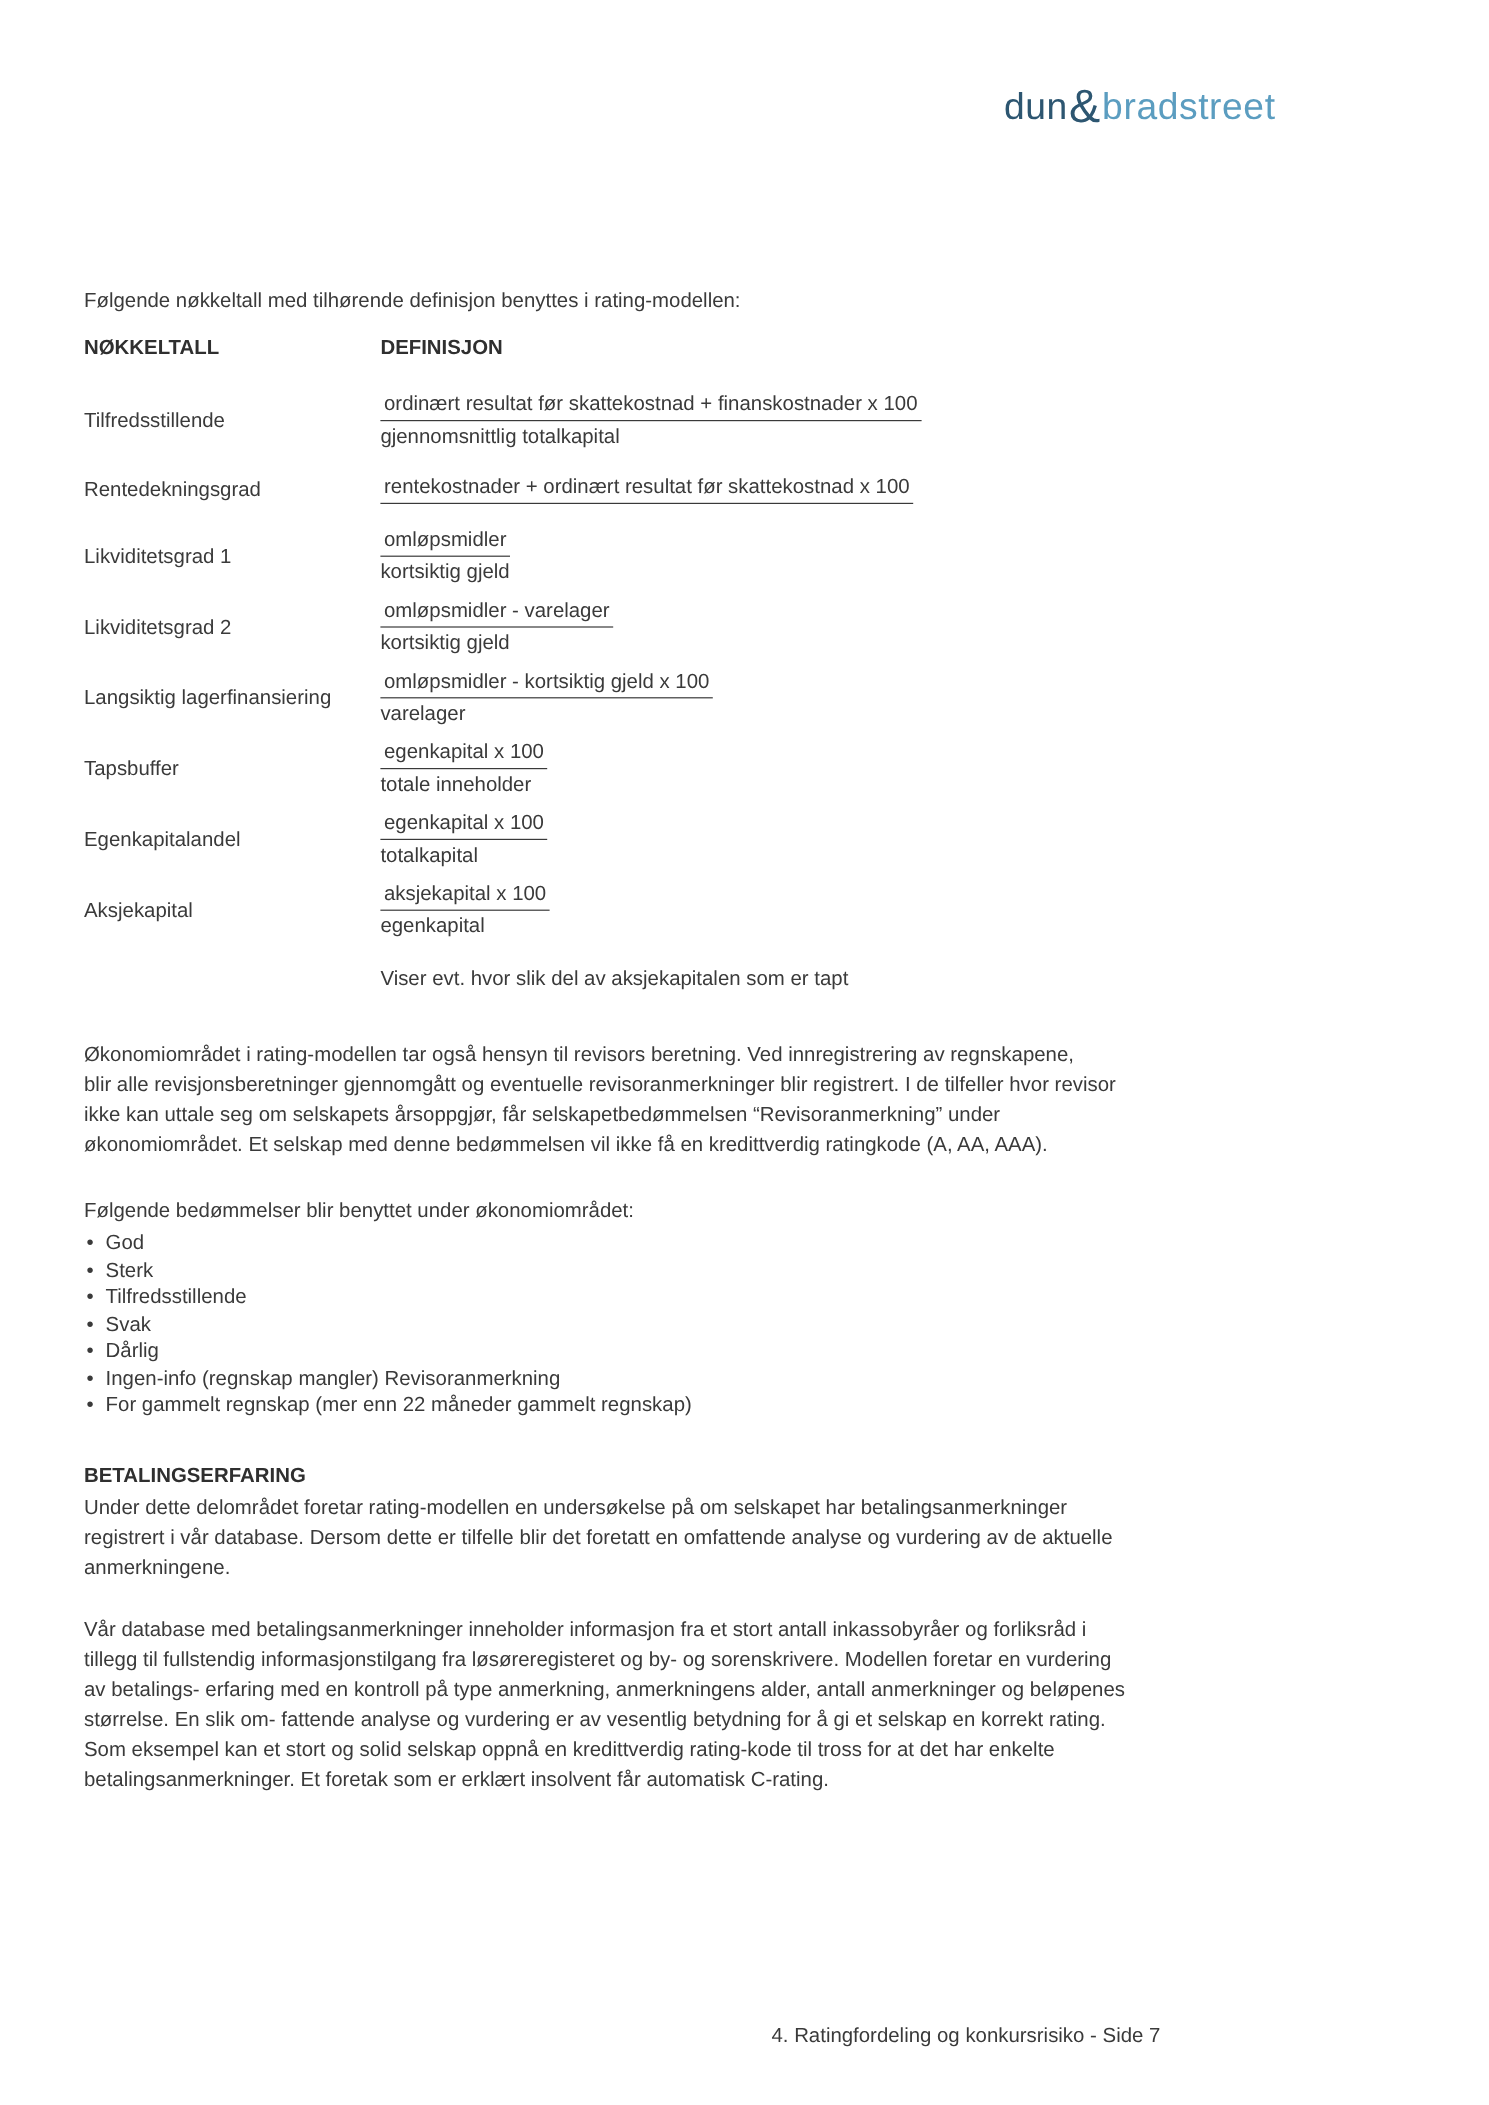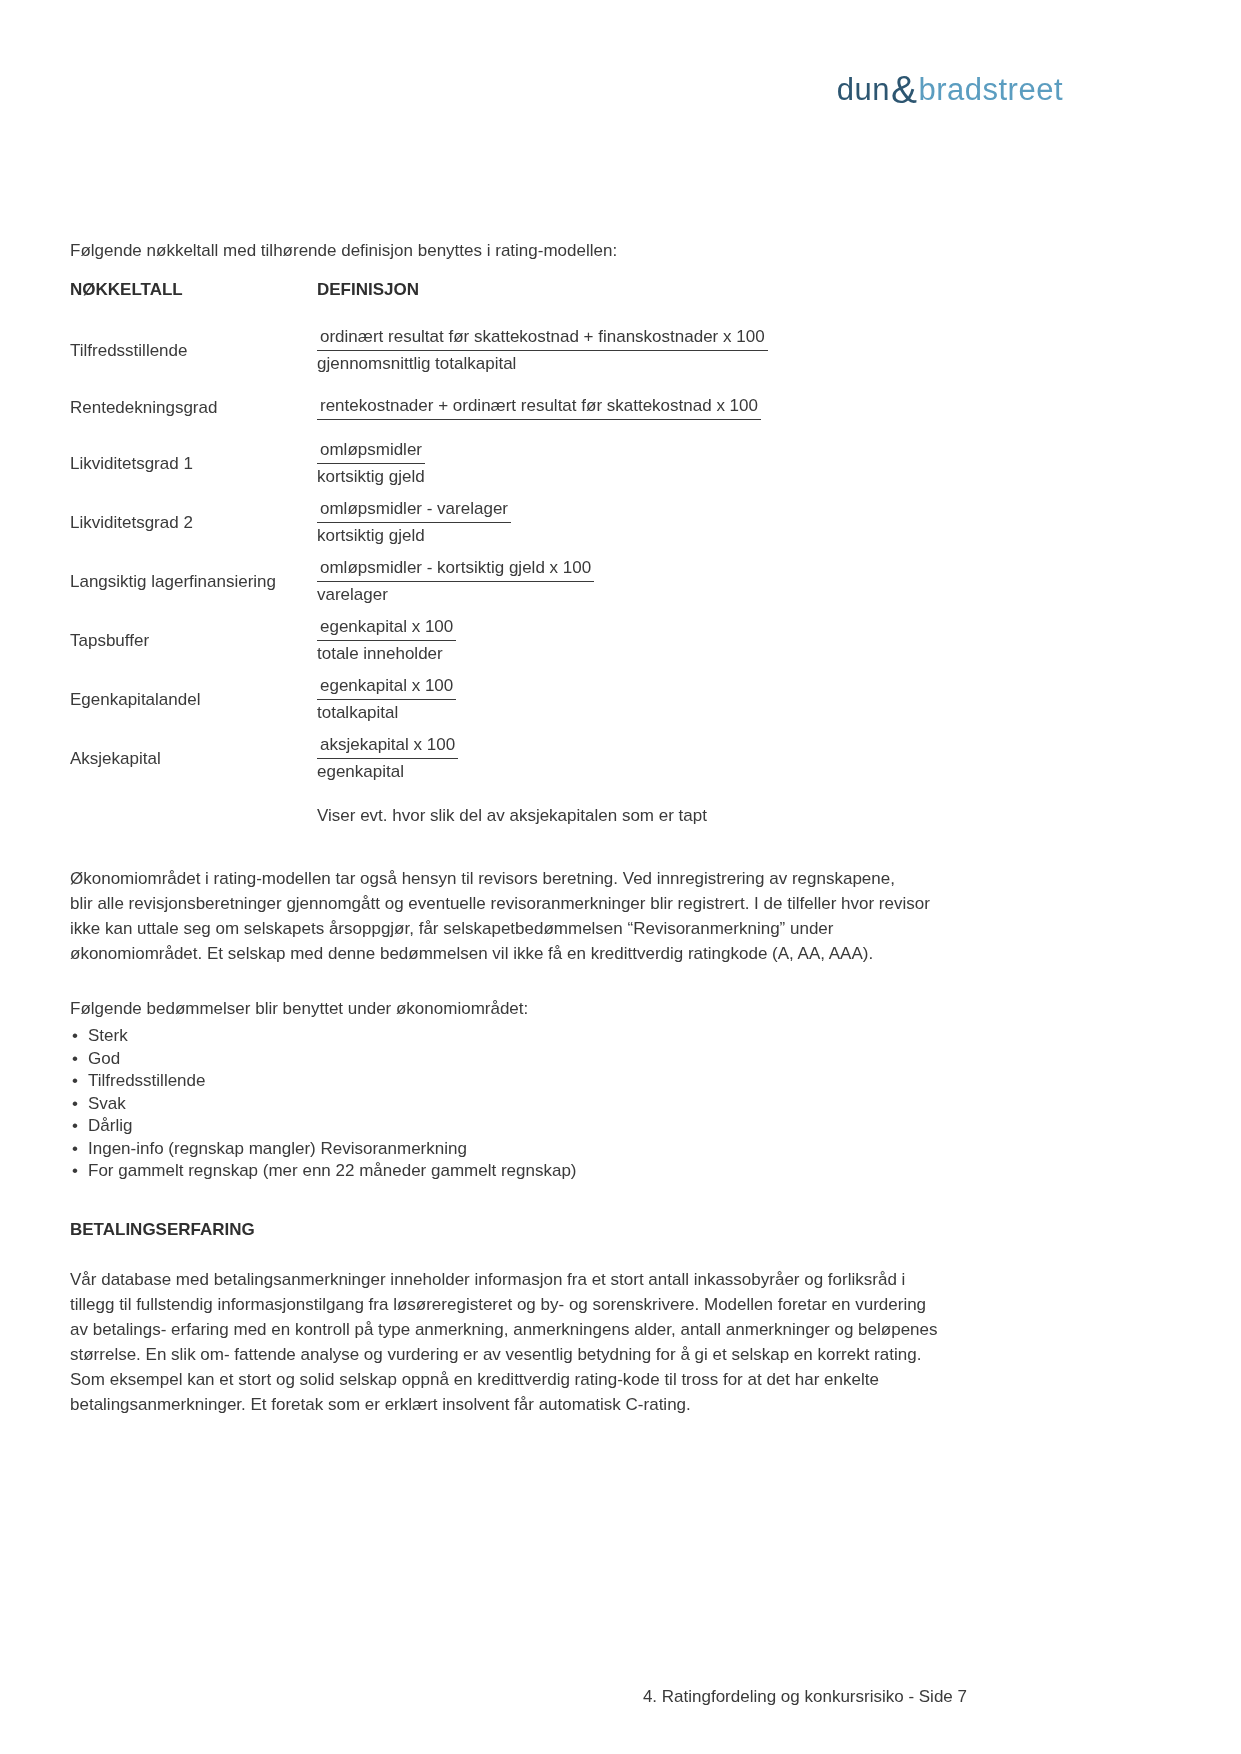"• Sterk" li { order: before "• God" -> after "• God" }
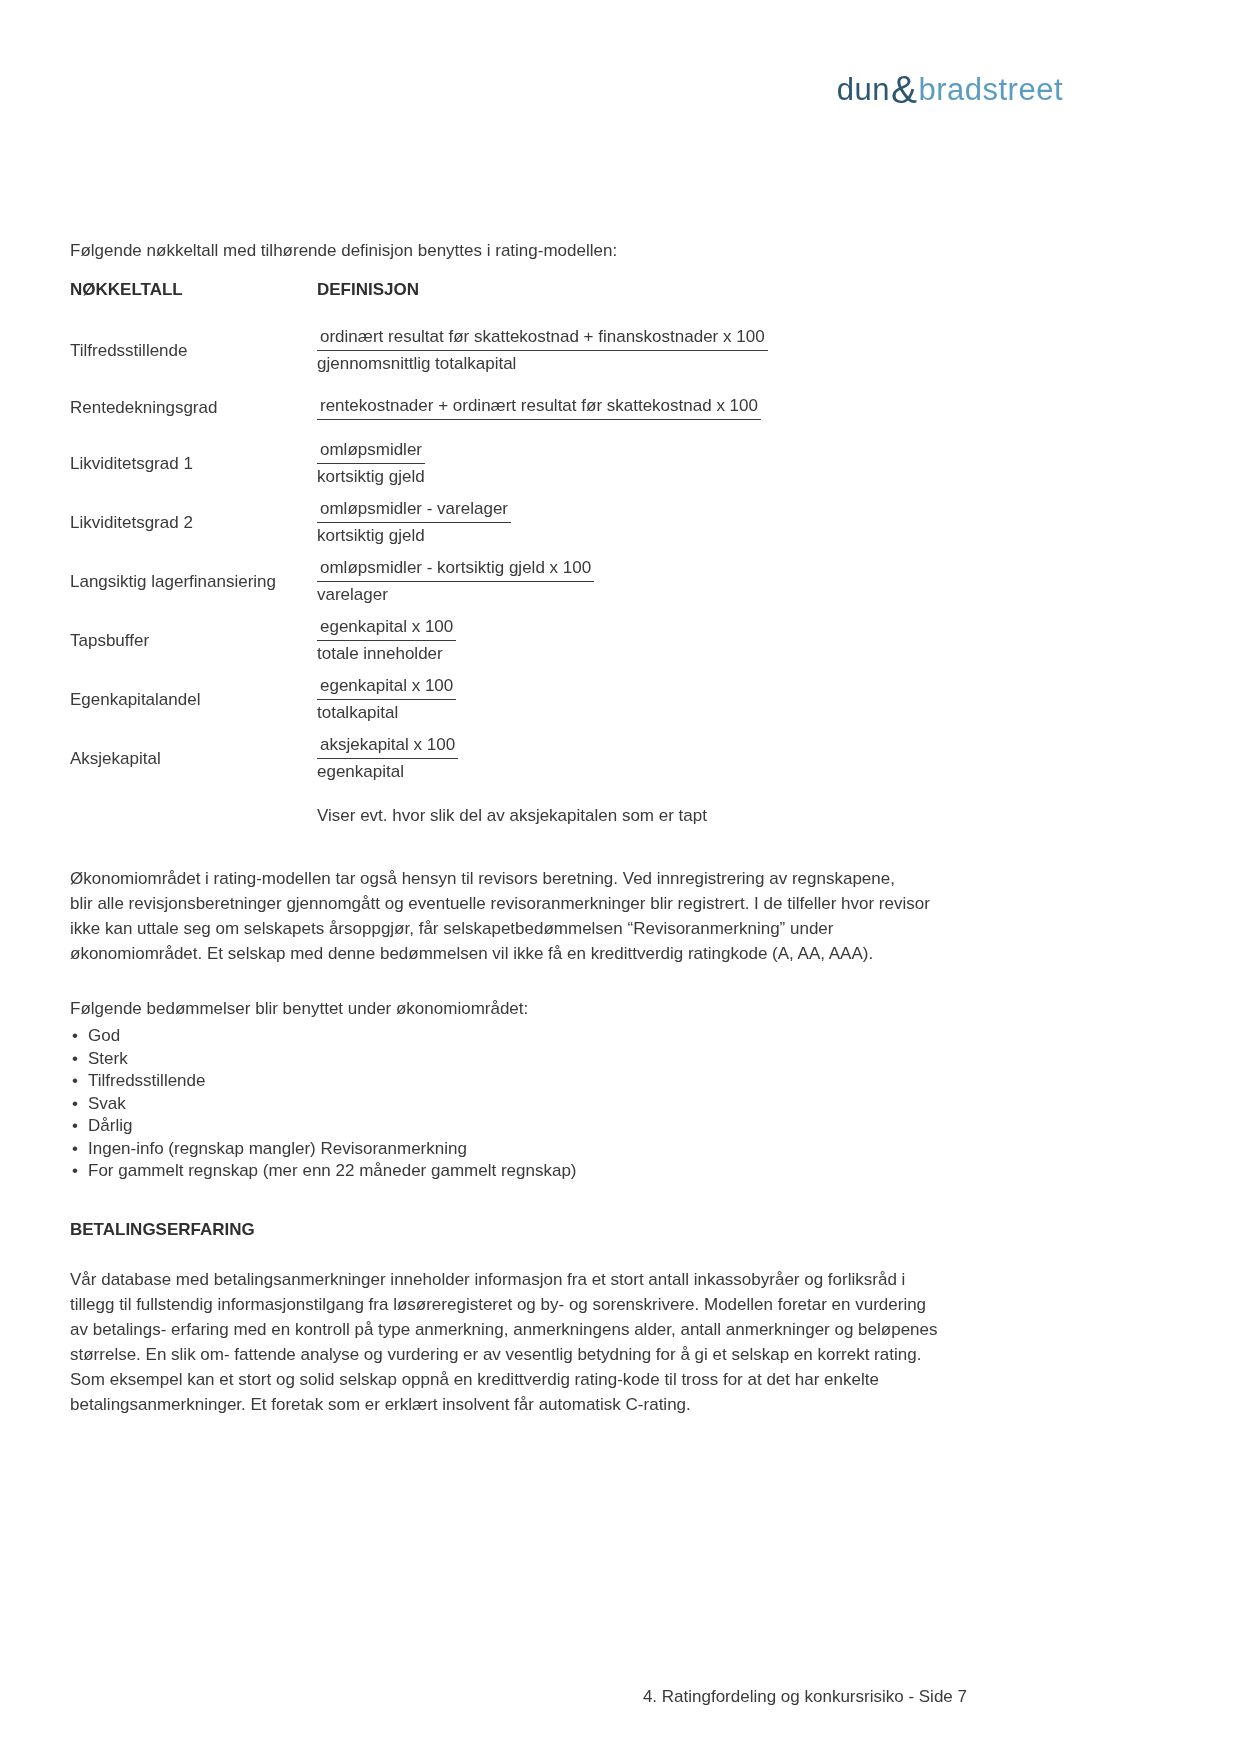"Under dette delområdet foretar" p.para-tight { html: none -> <p>Under dette delområdet foretar rating-modellen en undersøkelse på om selskapet har betalingsanmerkninger registrert i vår database. Dersom dette er tilfelle blir det foretatt en omfattende analyse og vurdering av de aktuelle anmerkningene.</p> }
